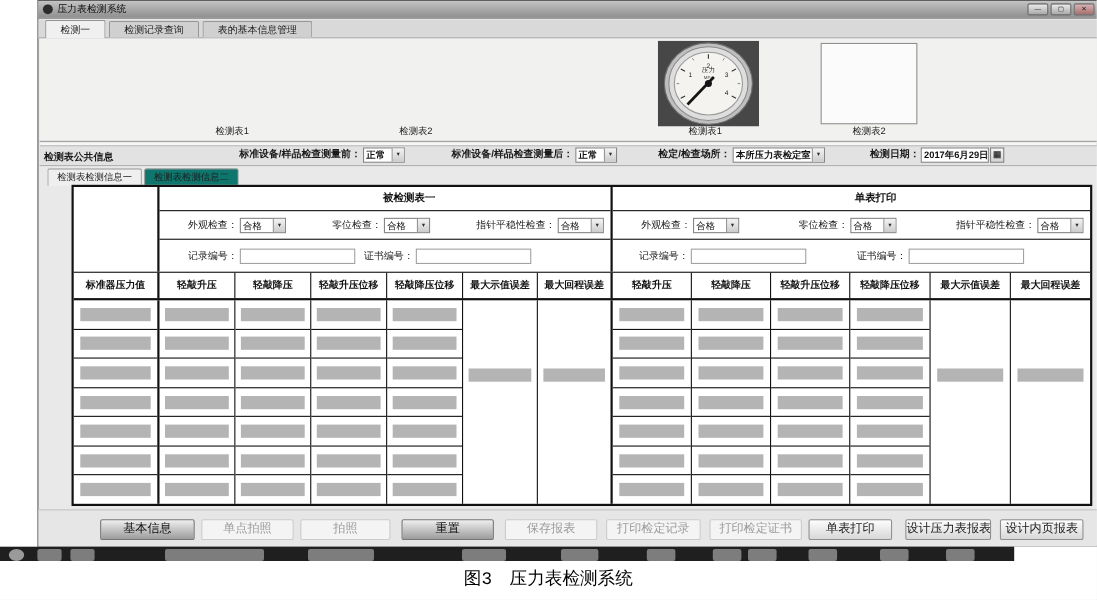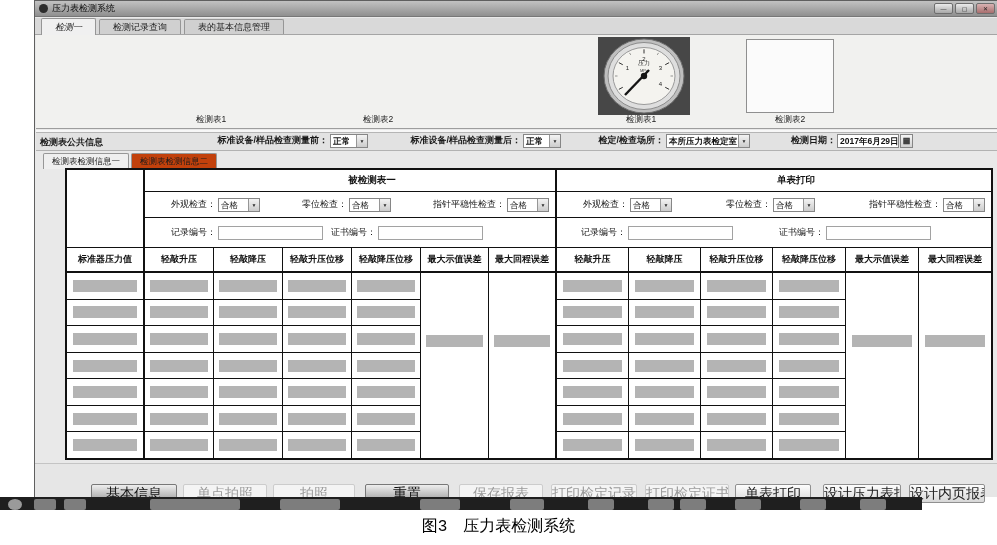"检测一" .tab.active { font-style: italic -> none }
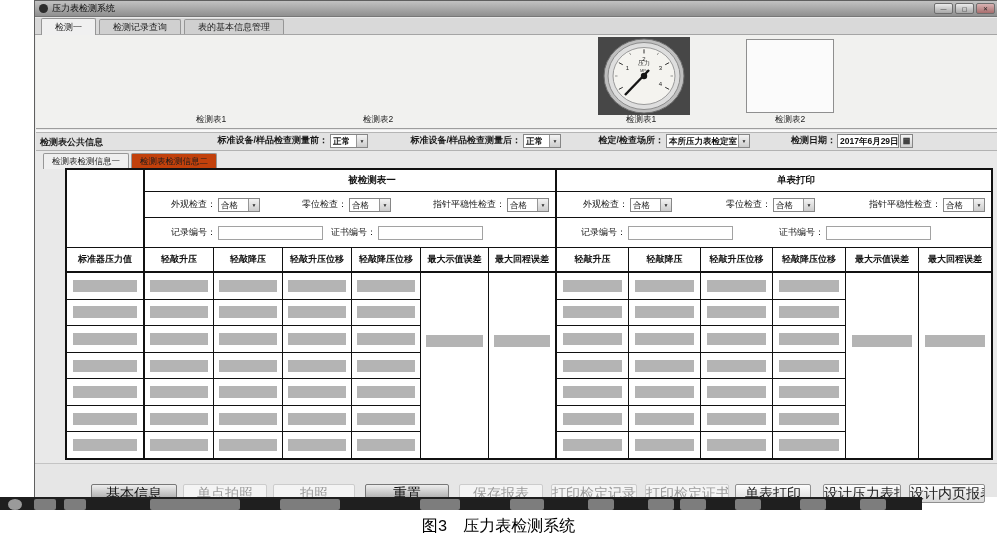"检测表检测信息二" .subtab { background: #c2410c -> #0f766e }
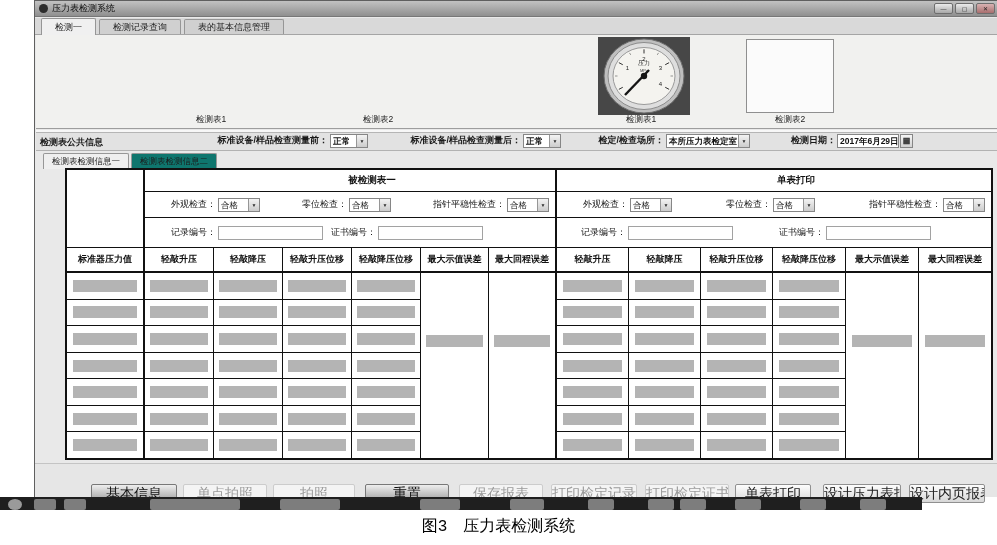"基本信息" .btn { font-size: 14px -> 11px; top: 20px -> 8px }
